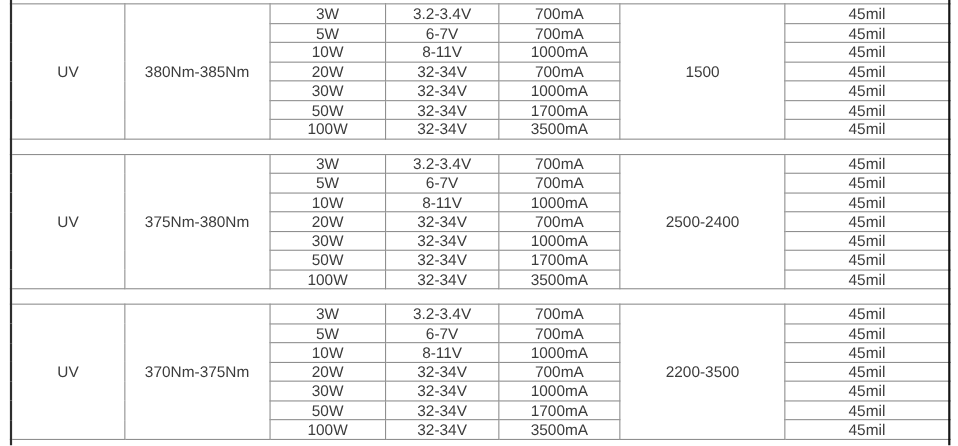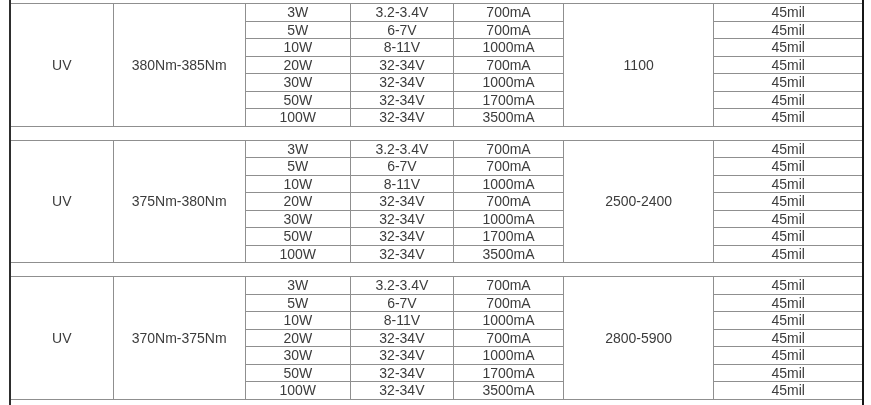"1100" td { text: 1100 -> 1500 }
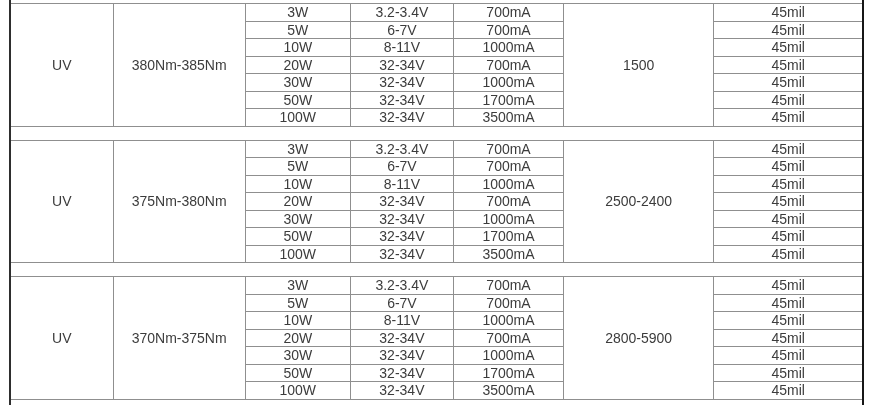"2800-5900" td { text: 2800-5900 -> 2200-3500 }
